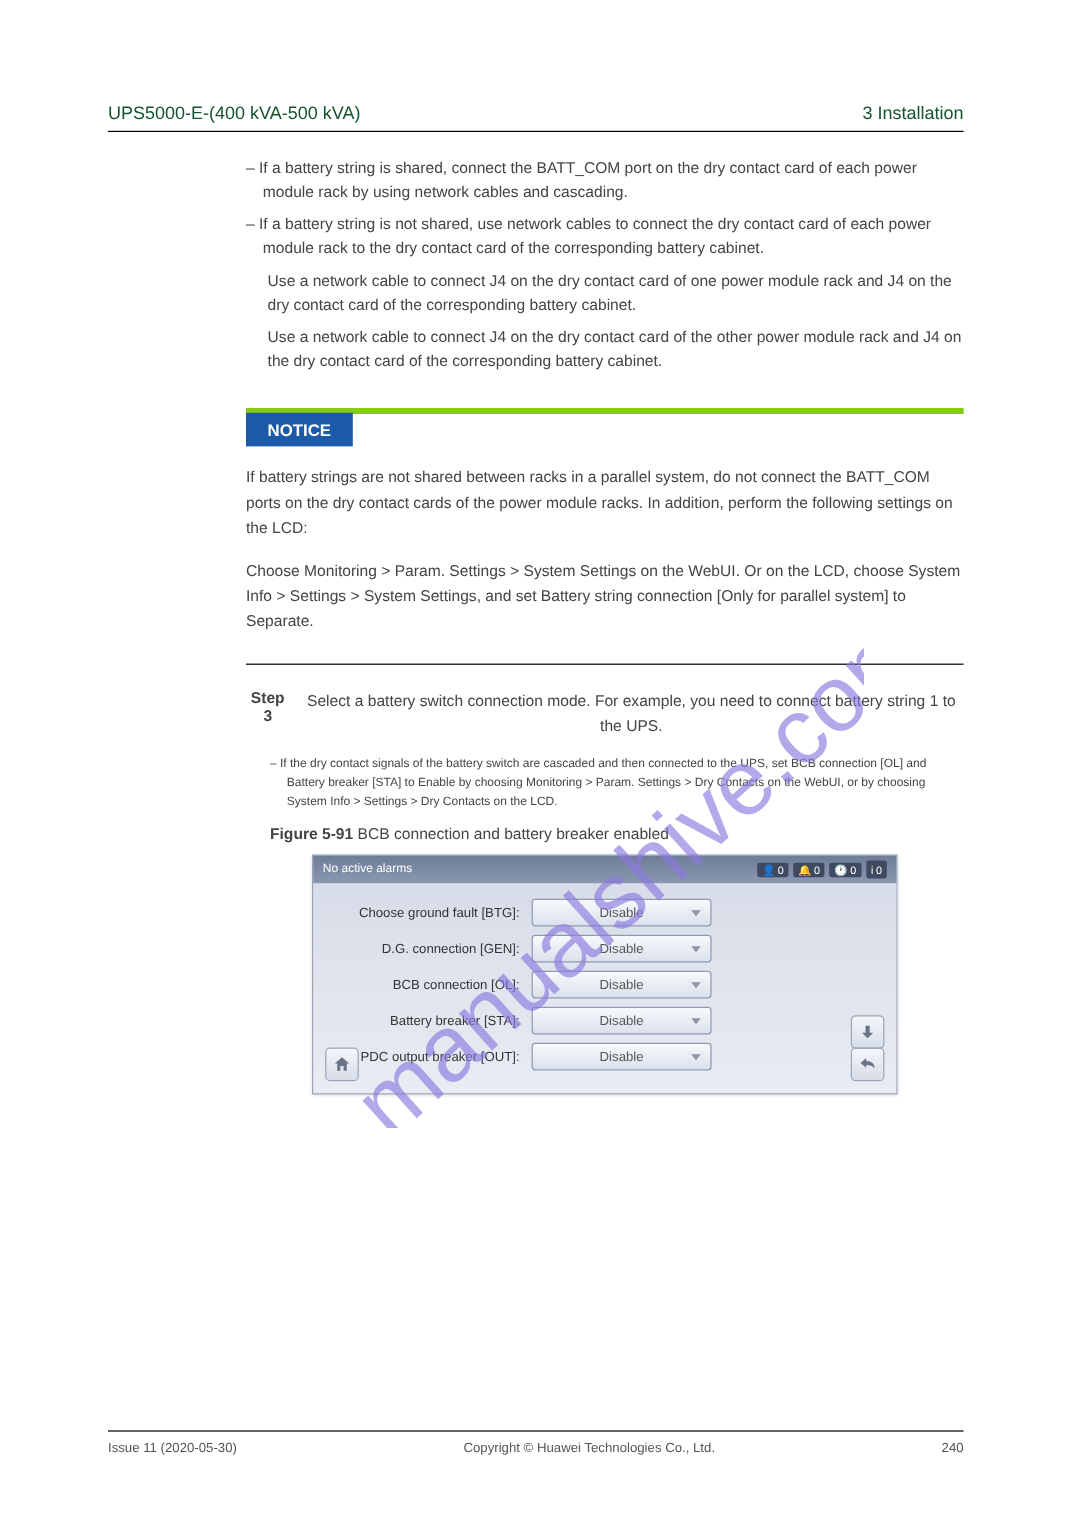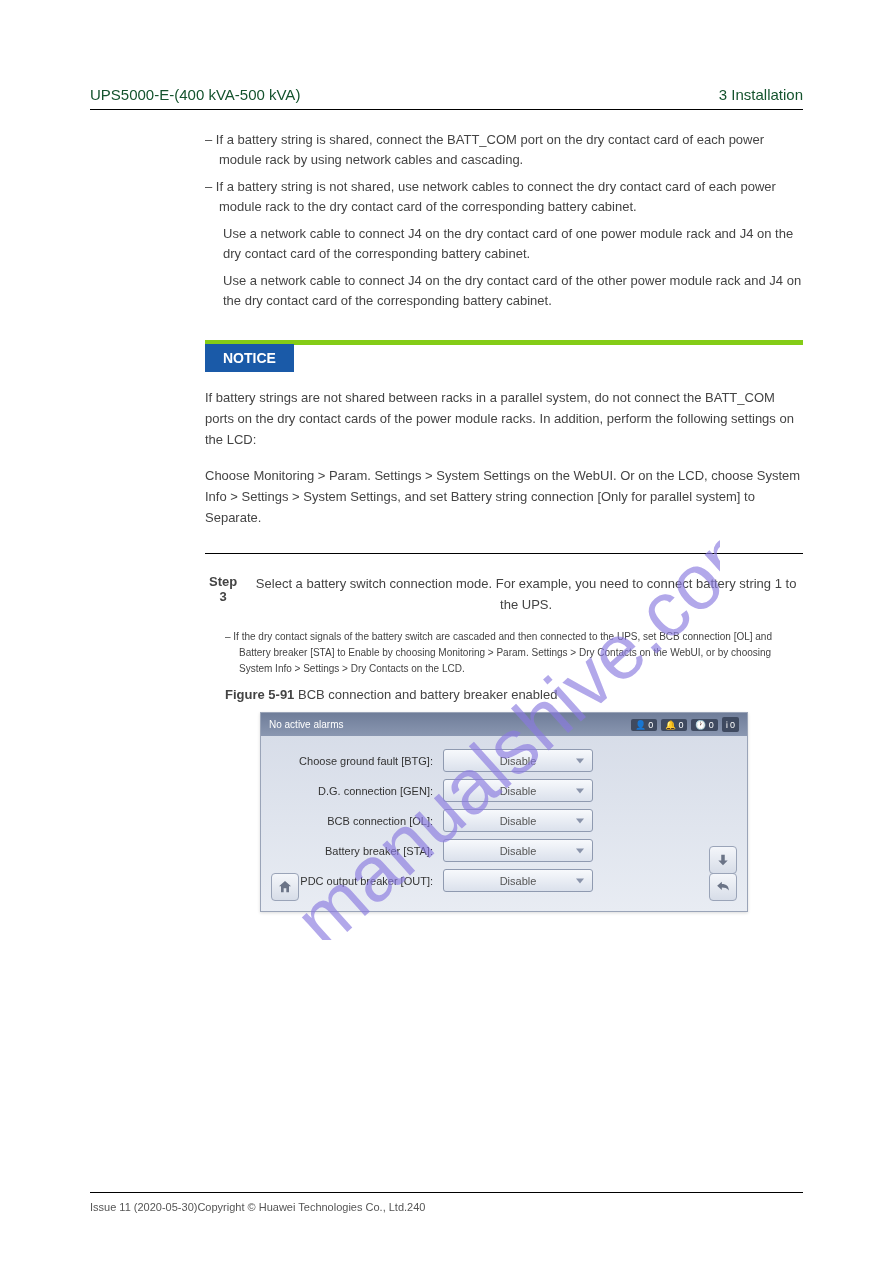"Issue 11 (2020-05-30)" .footer { justify-content: none -> space-between }
